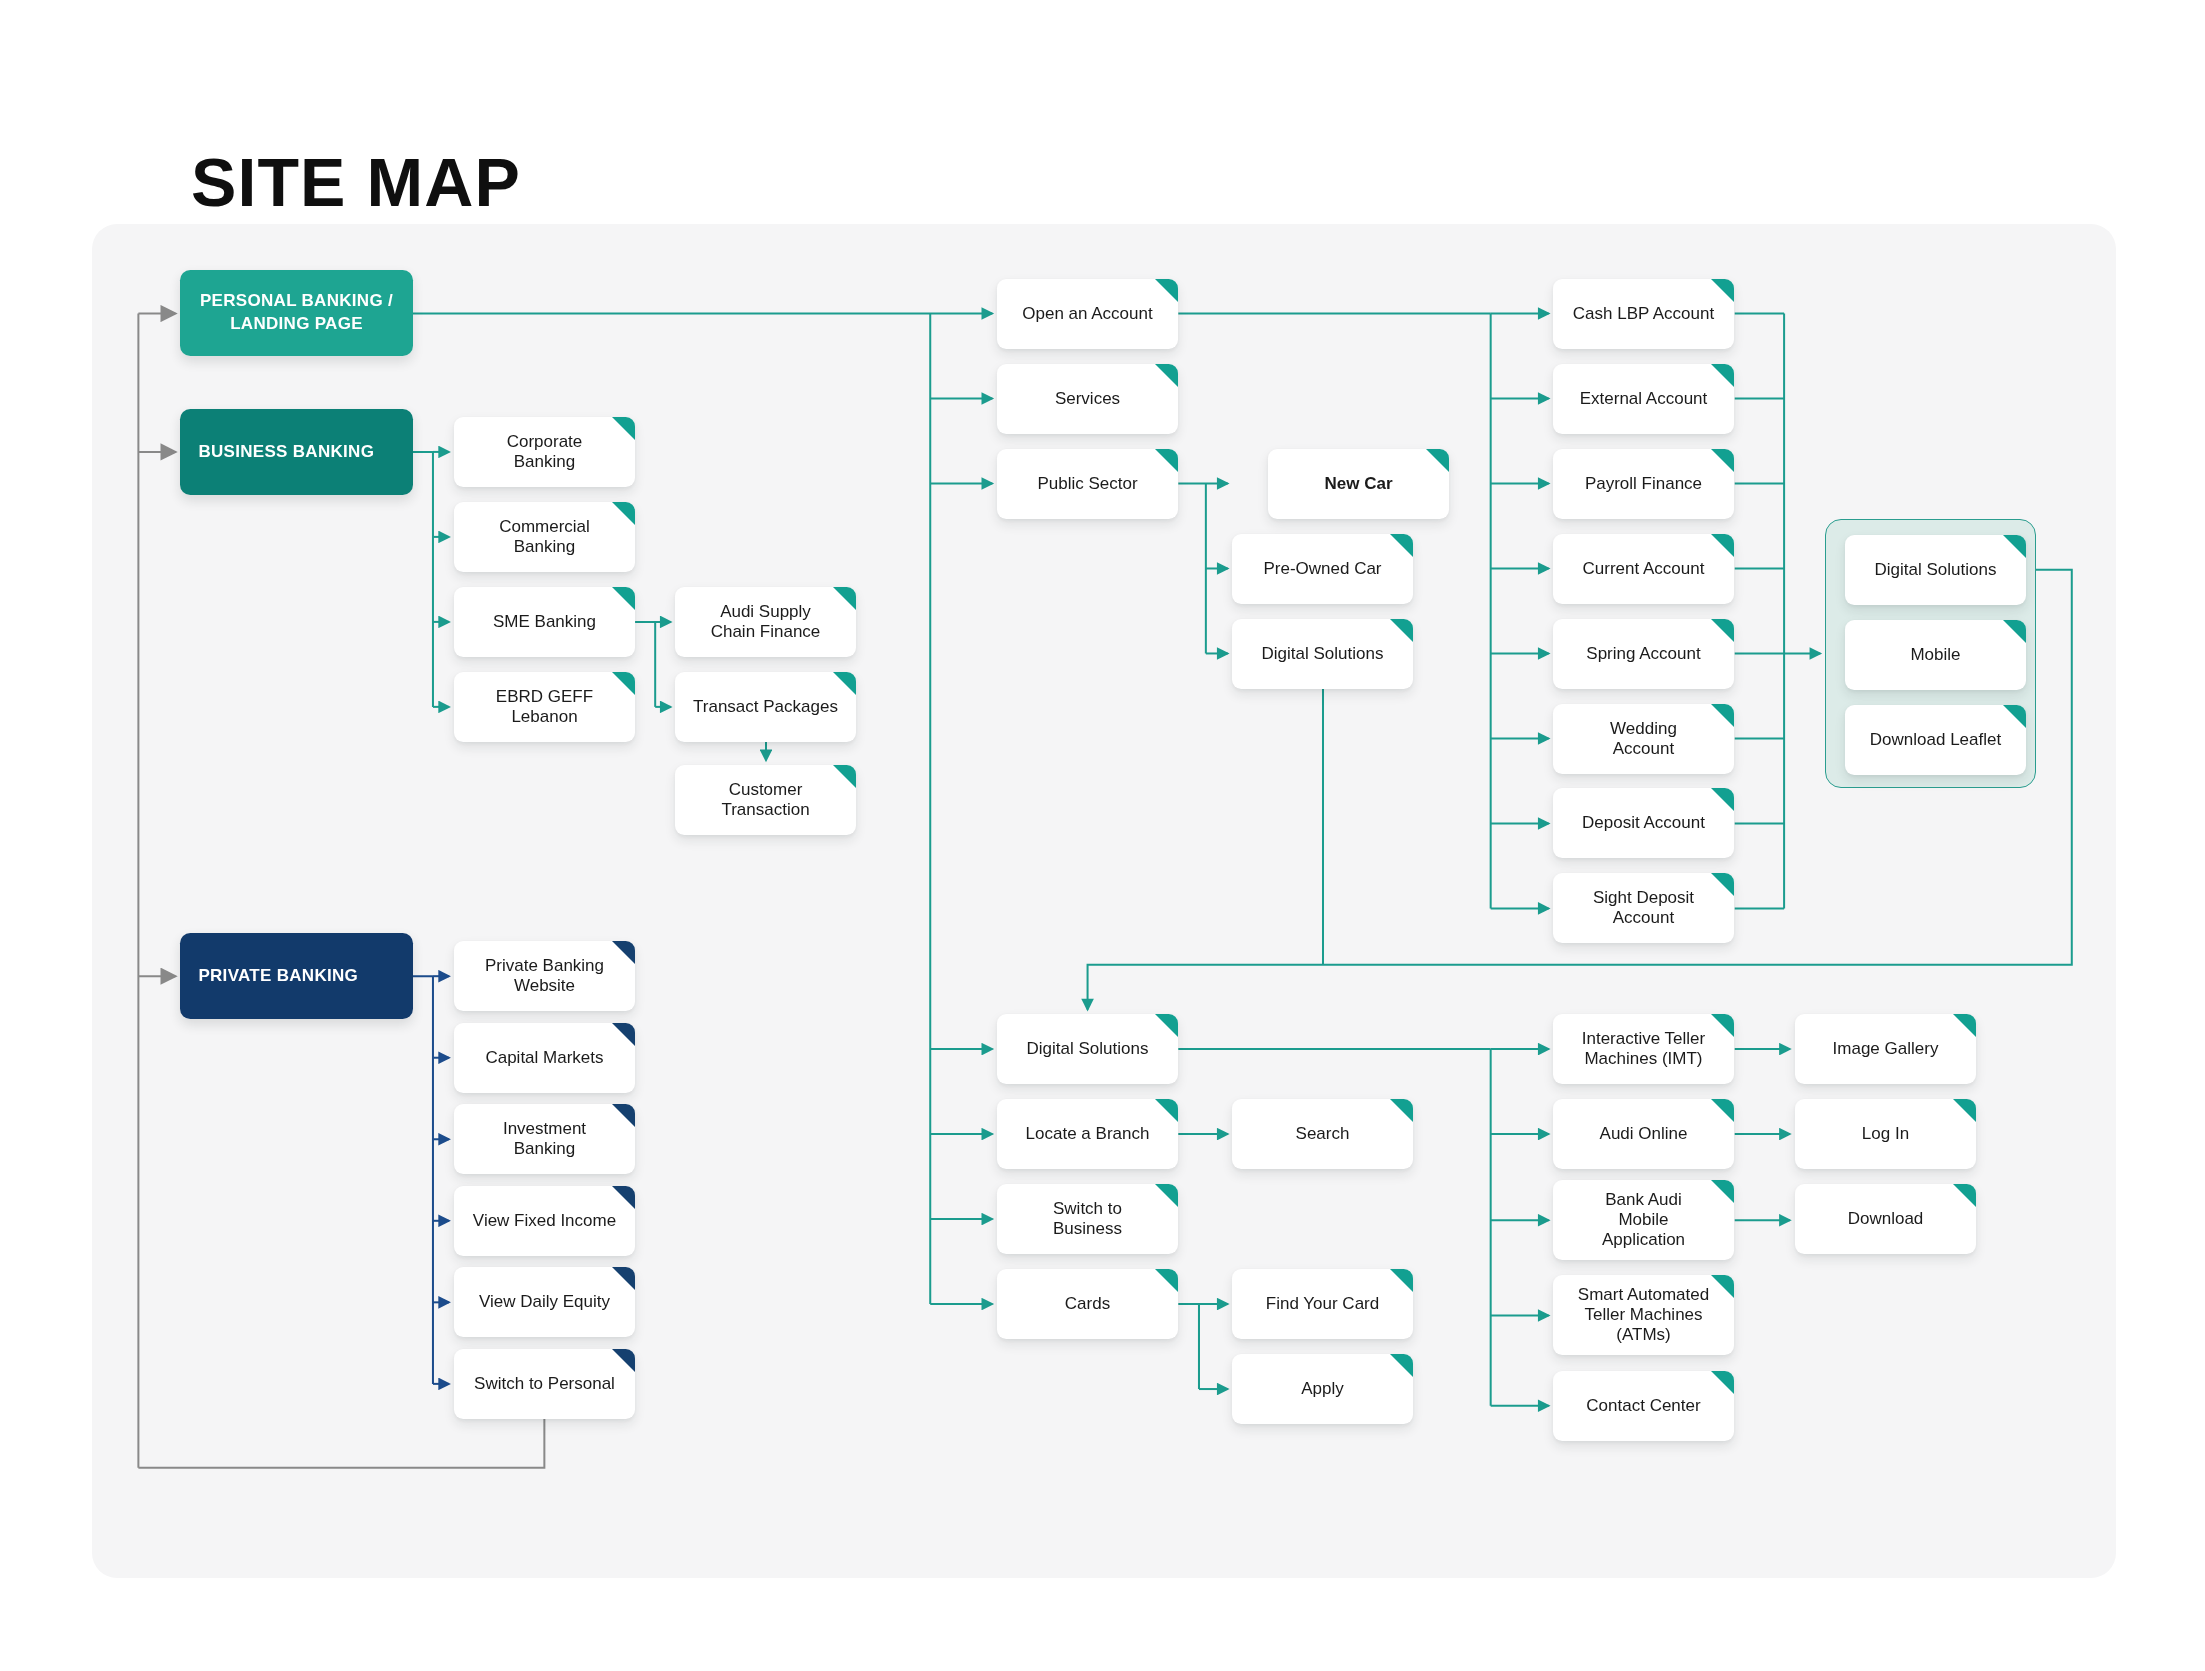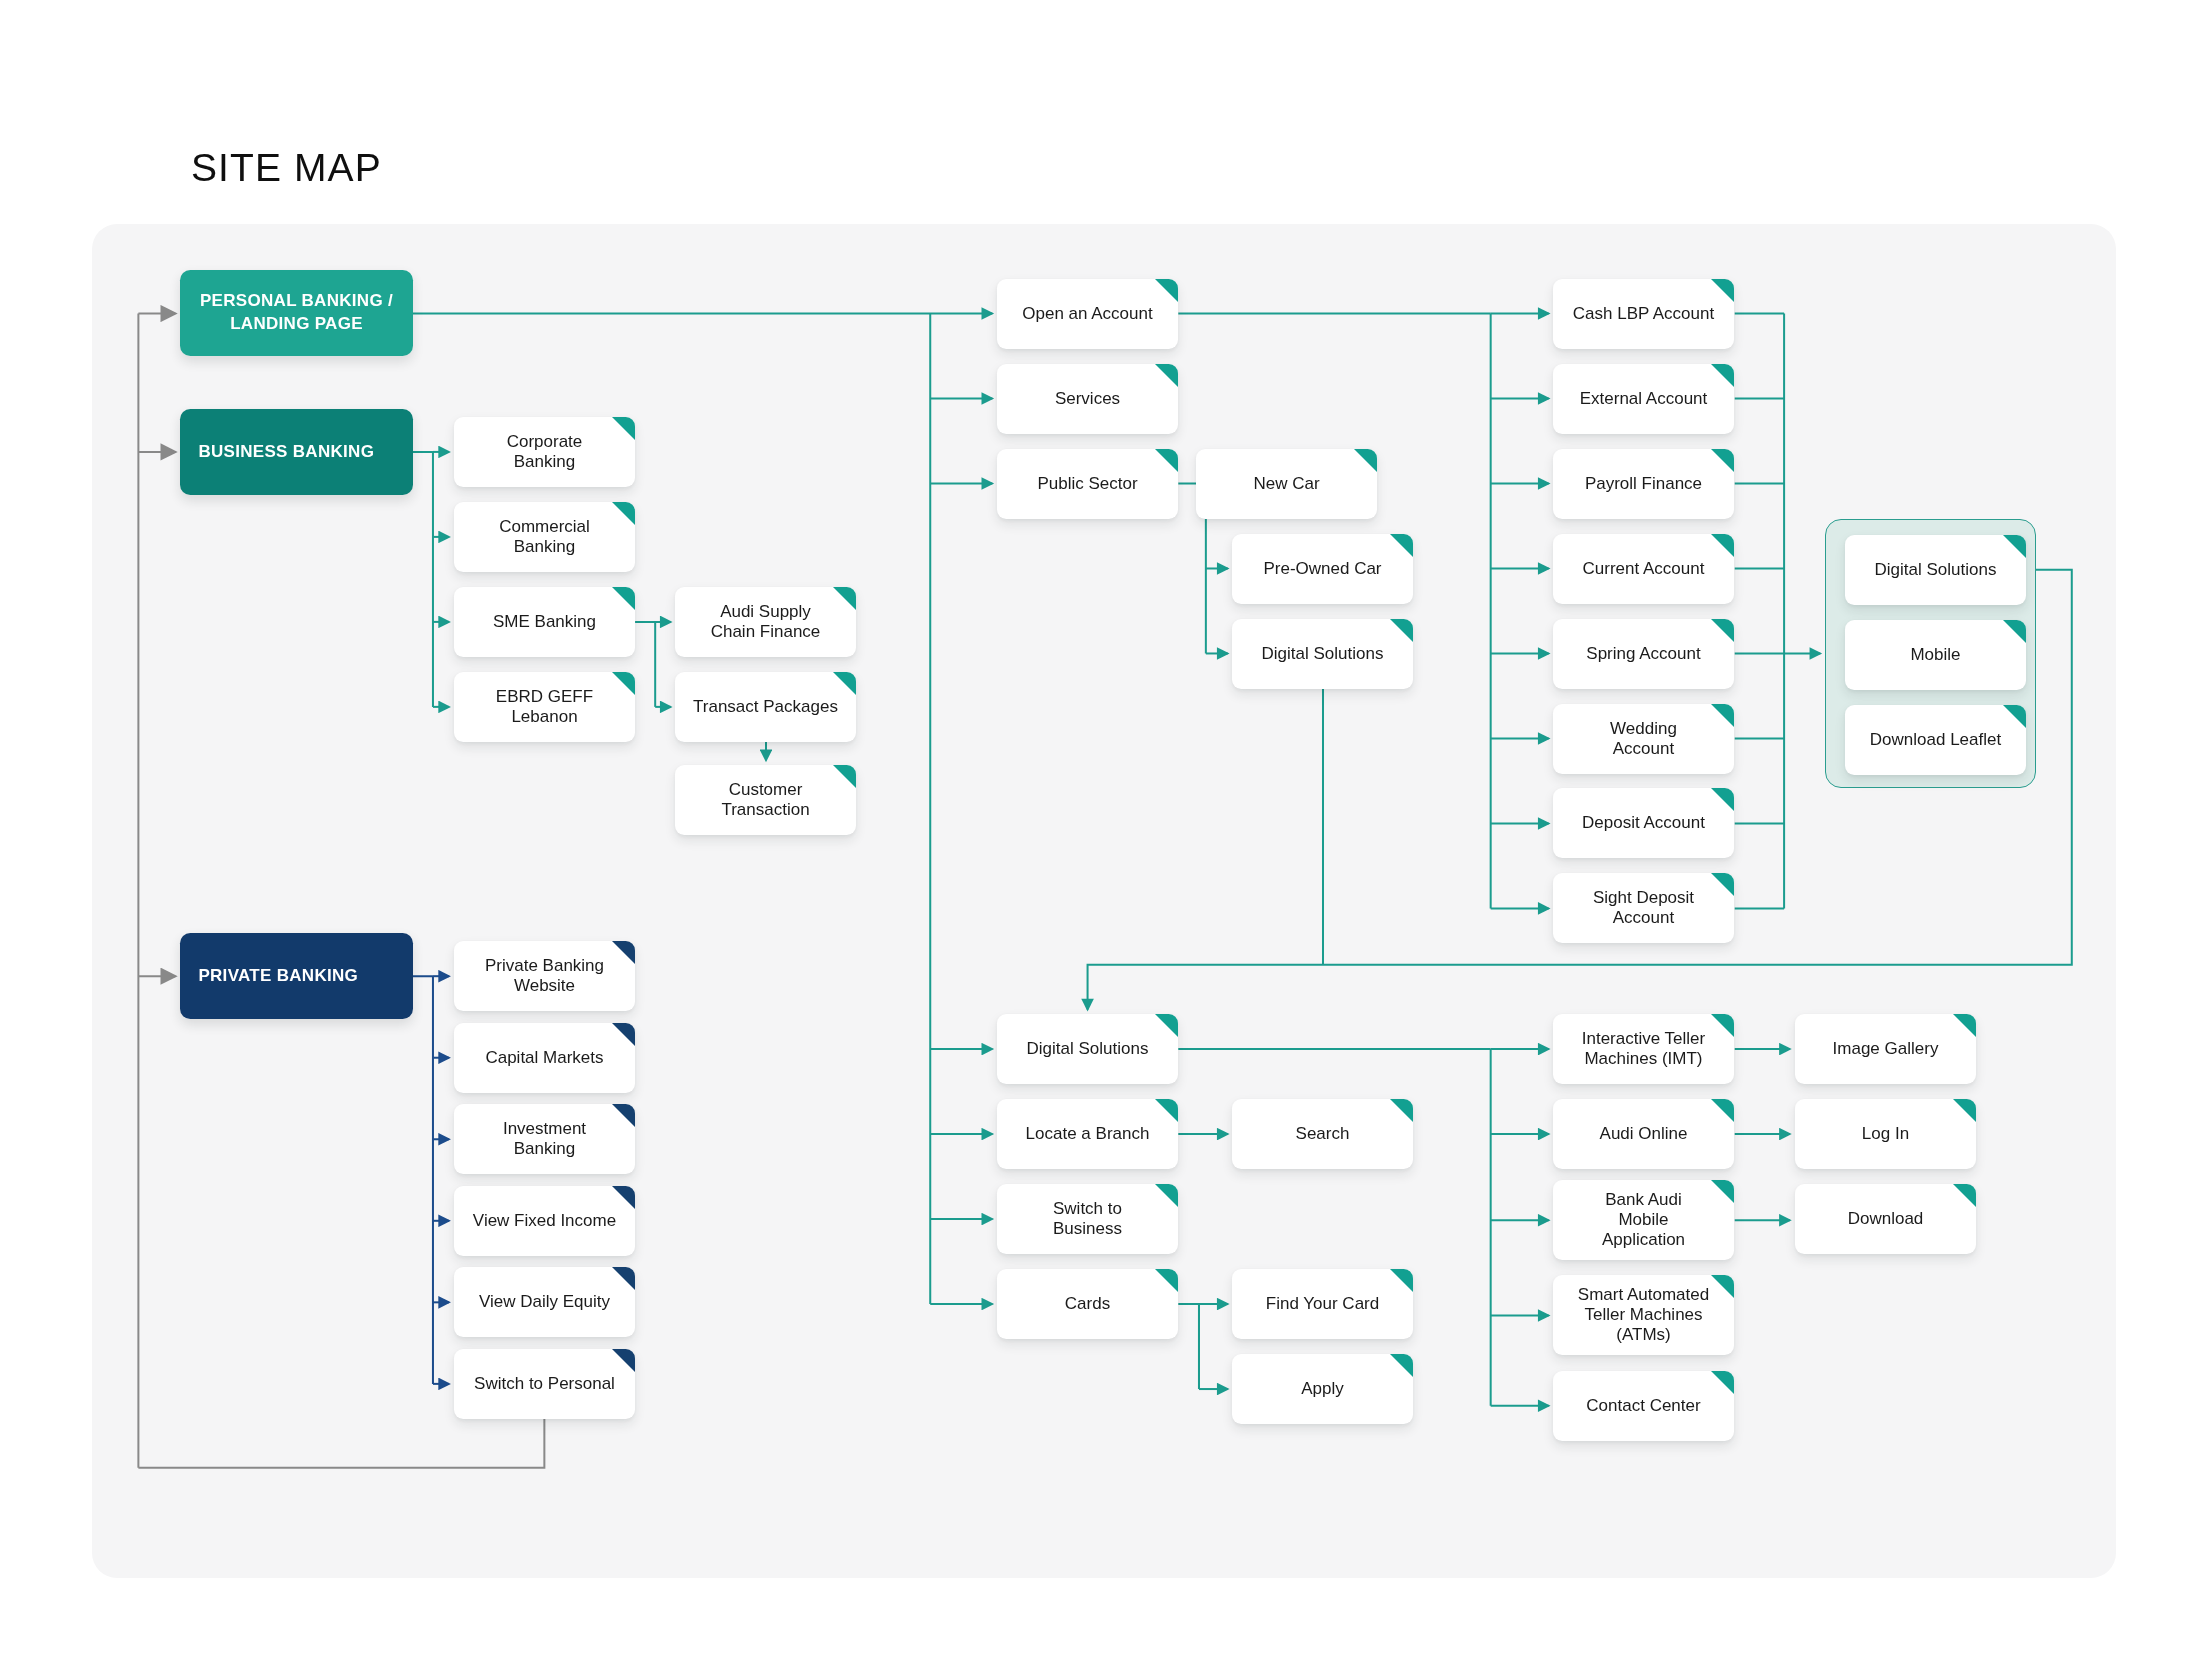"SITE MAP" .title { font-size: 39px -> 68px; font-weight: 400 -> 700 }
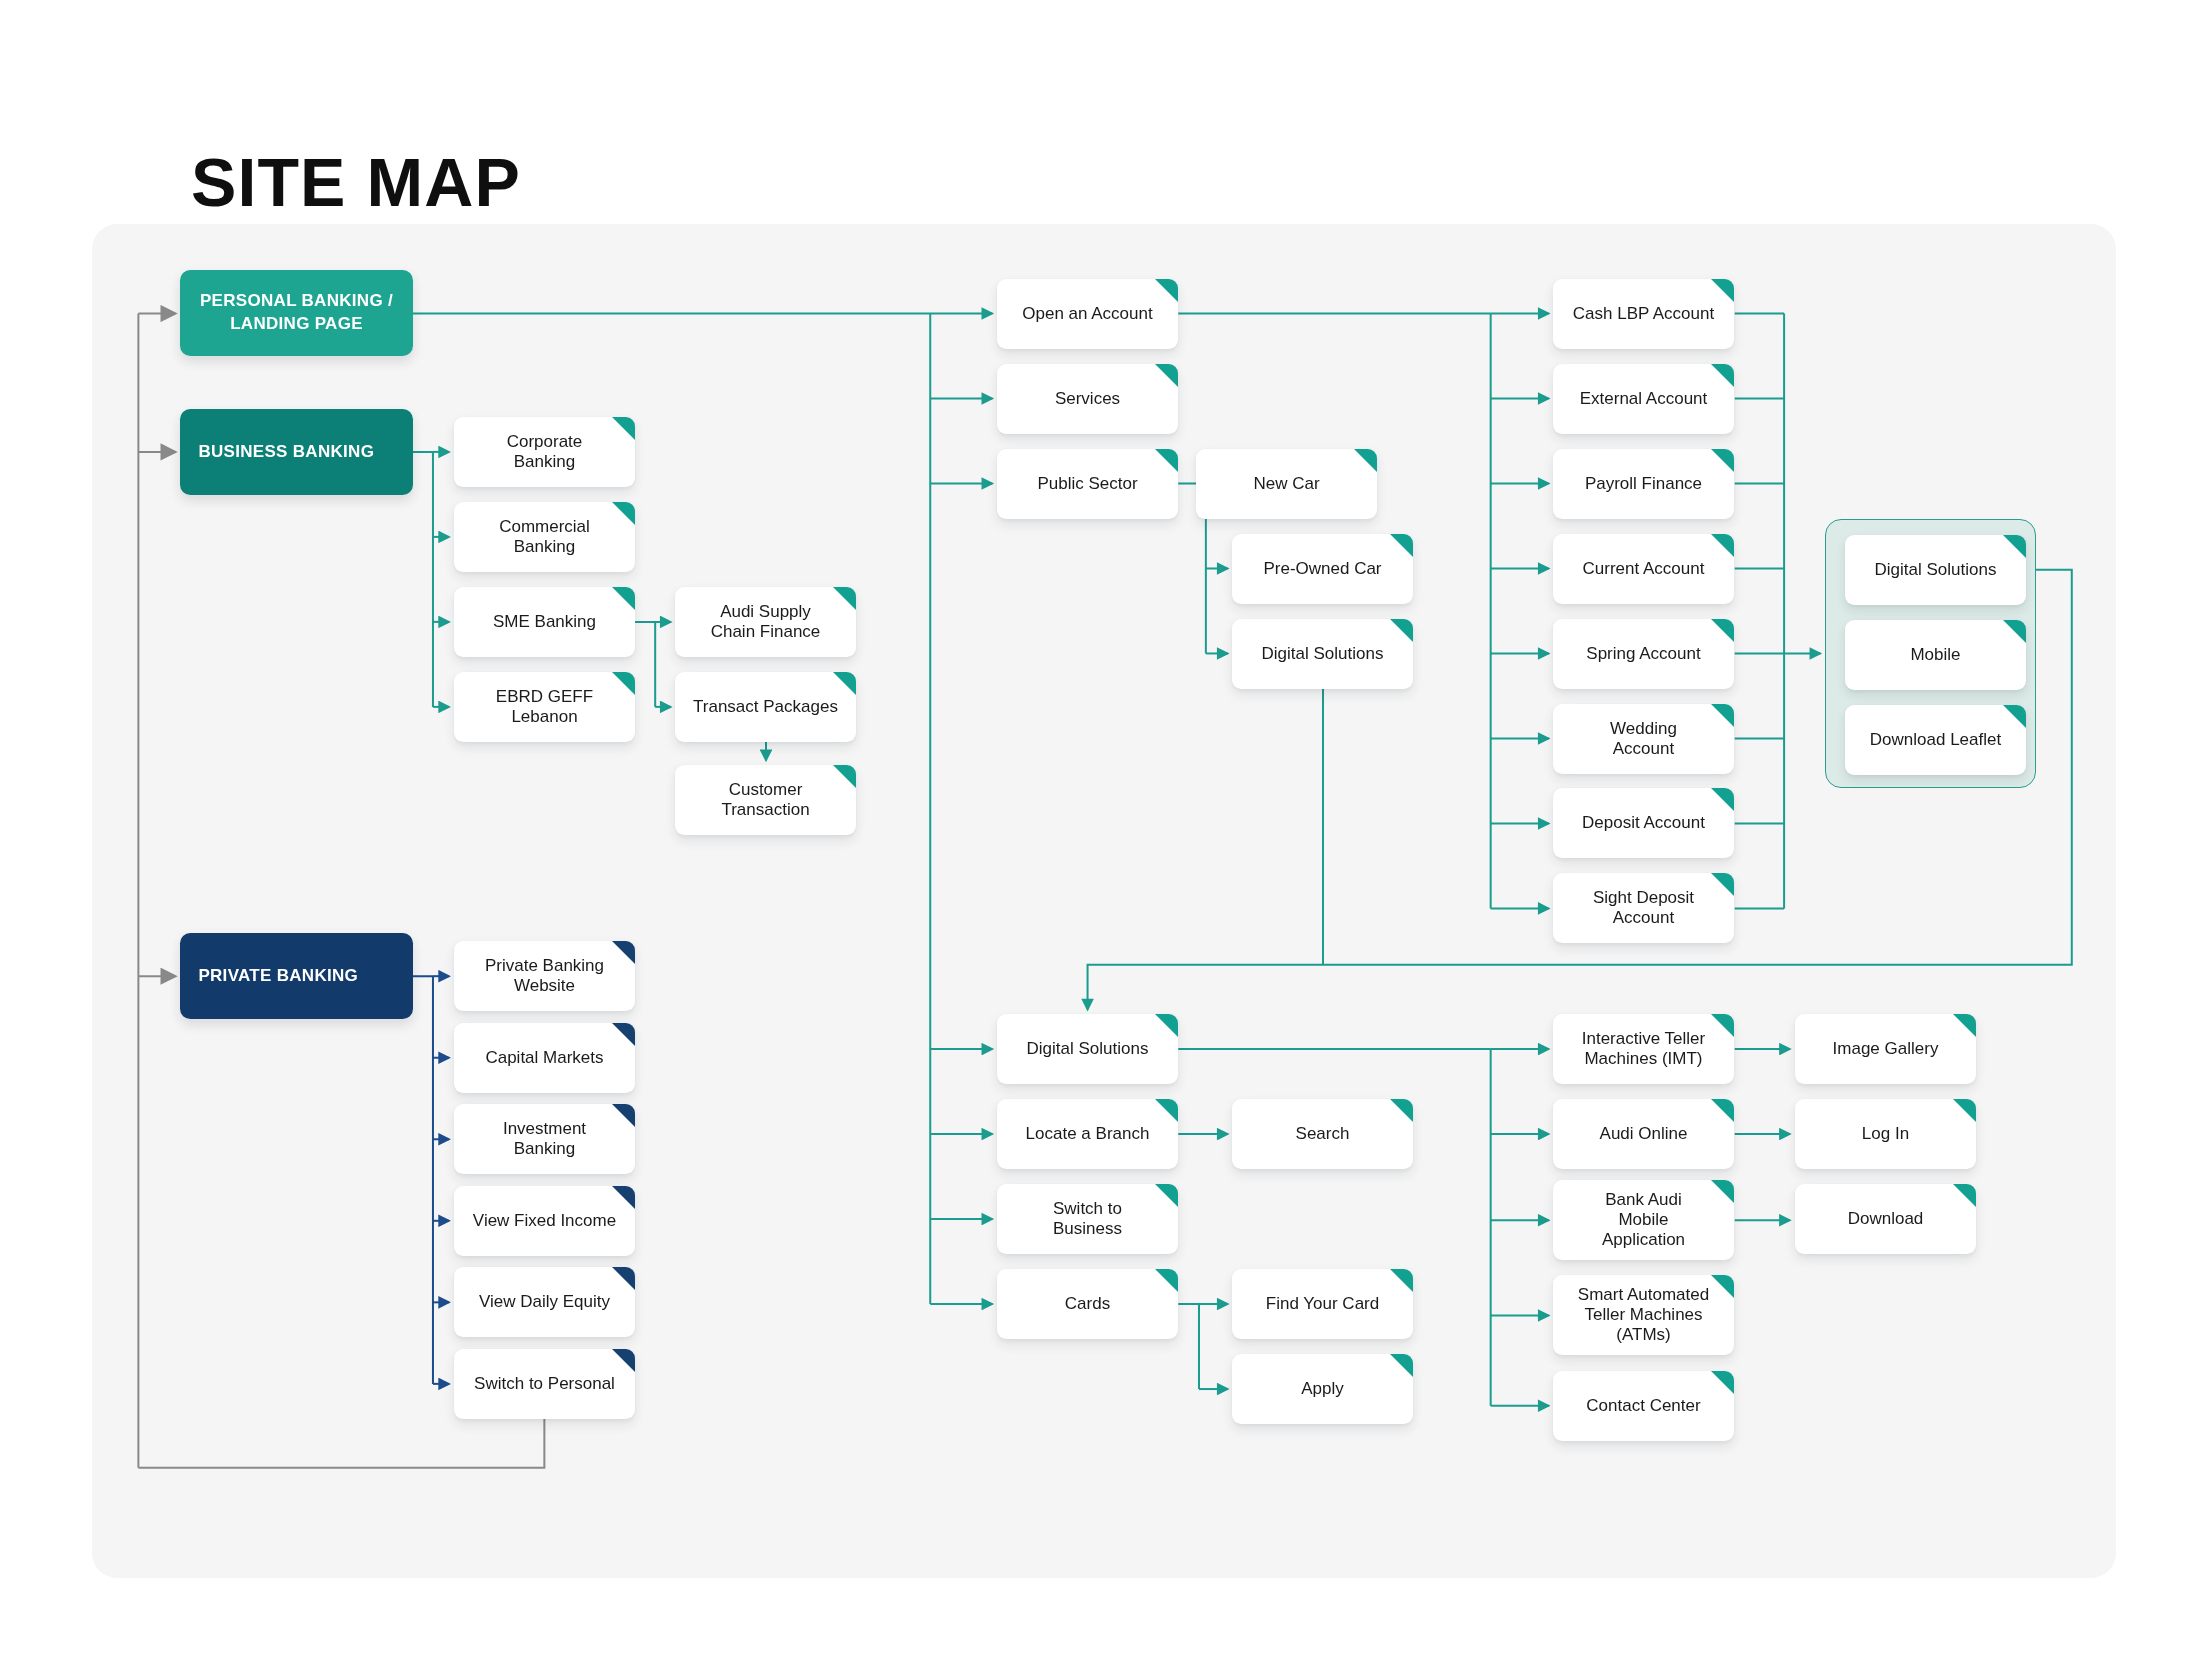"New Car" div.box { font-weight: none -> bold; left: 1196px -> 1268px }
